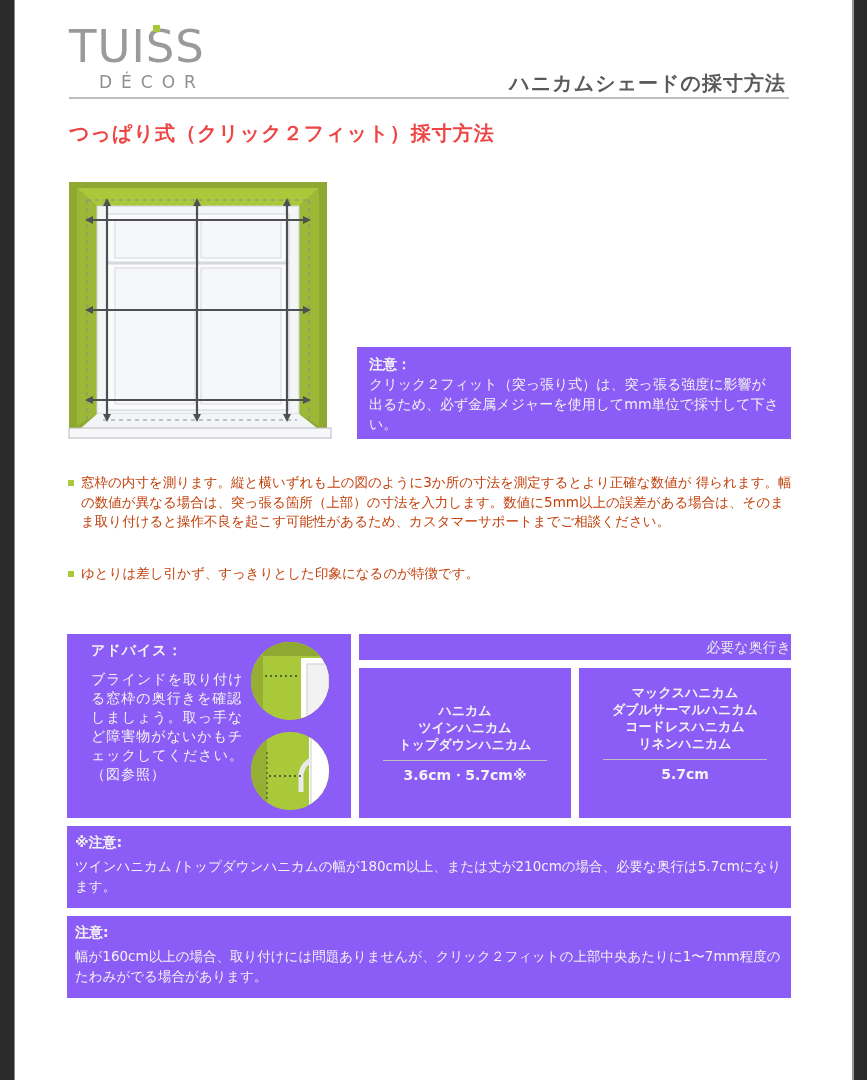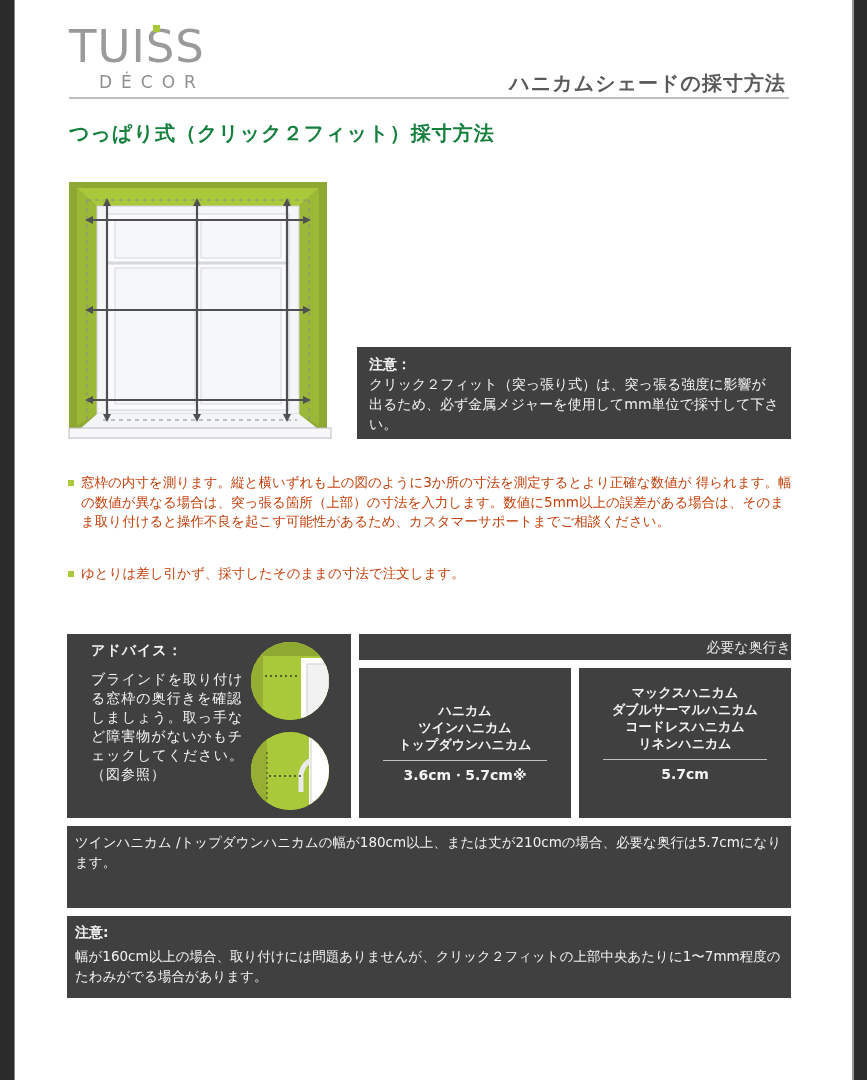"つっぱり式（クリック２フィット）採寸方法" .section-title { color: #15803d -> #ef4444 }
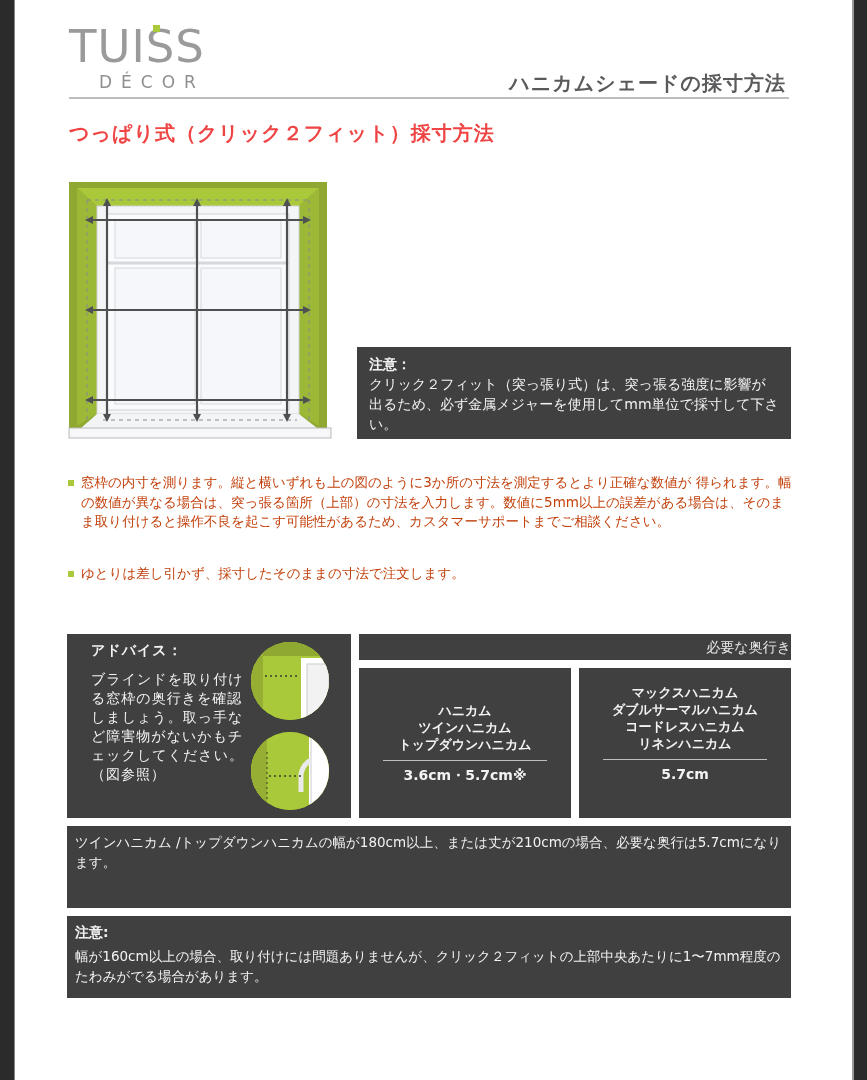"注意：" .darkbox { background: #404040 -> #8b5cf6 }
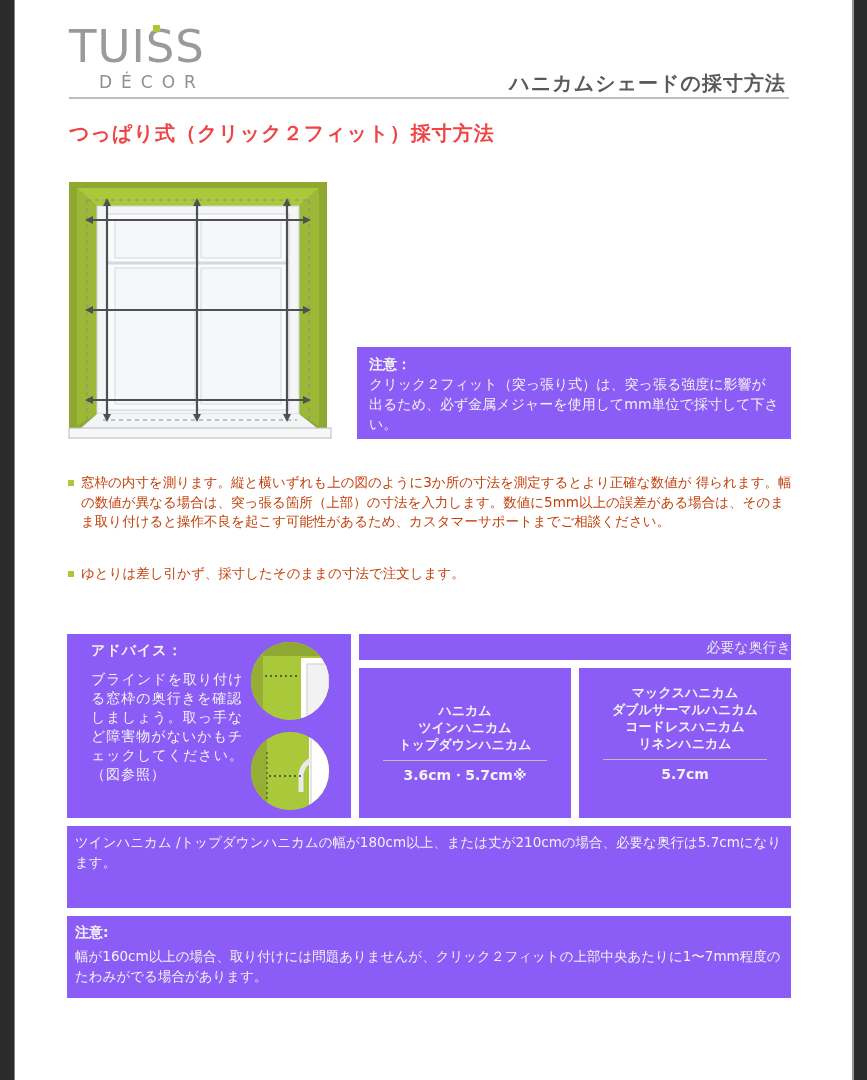"ゆとりは差し引かず、採寸したそのままの寸法で注文します。" span { text: 採寸したそのままの寸法で注文しま -> すっきりとした印象になるのが特徴で }
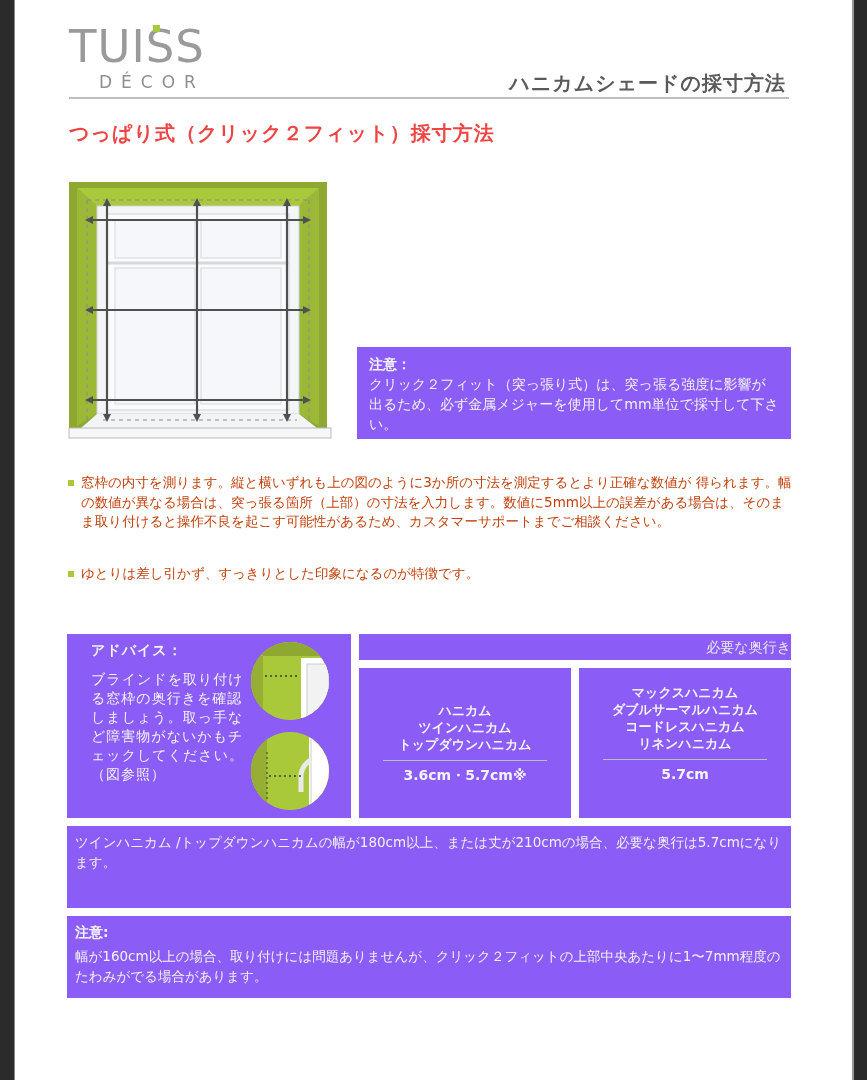"※注意:" div.h { html: none -> <div>※注意:</div> }
